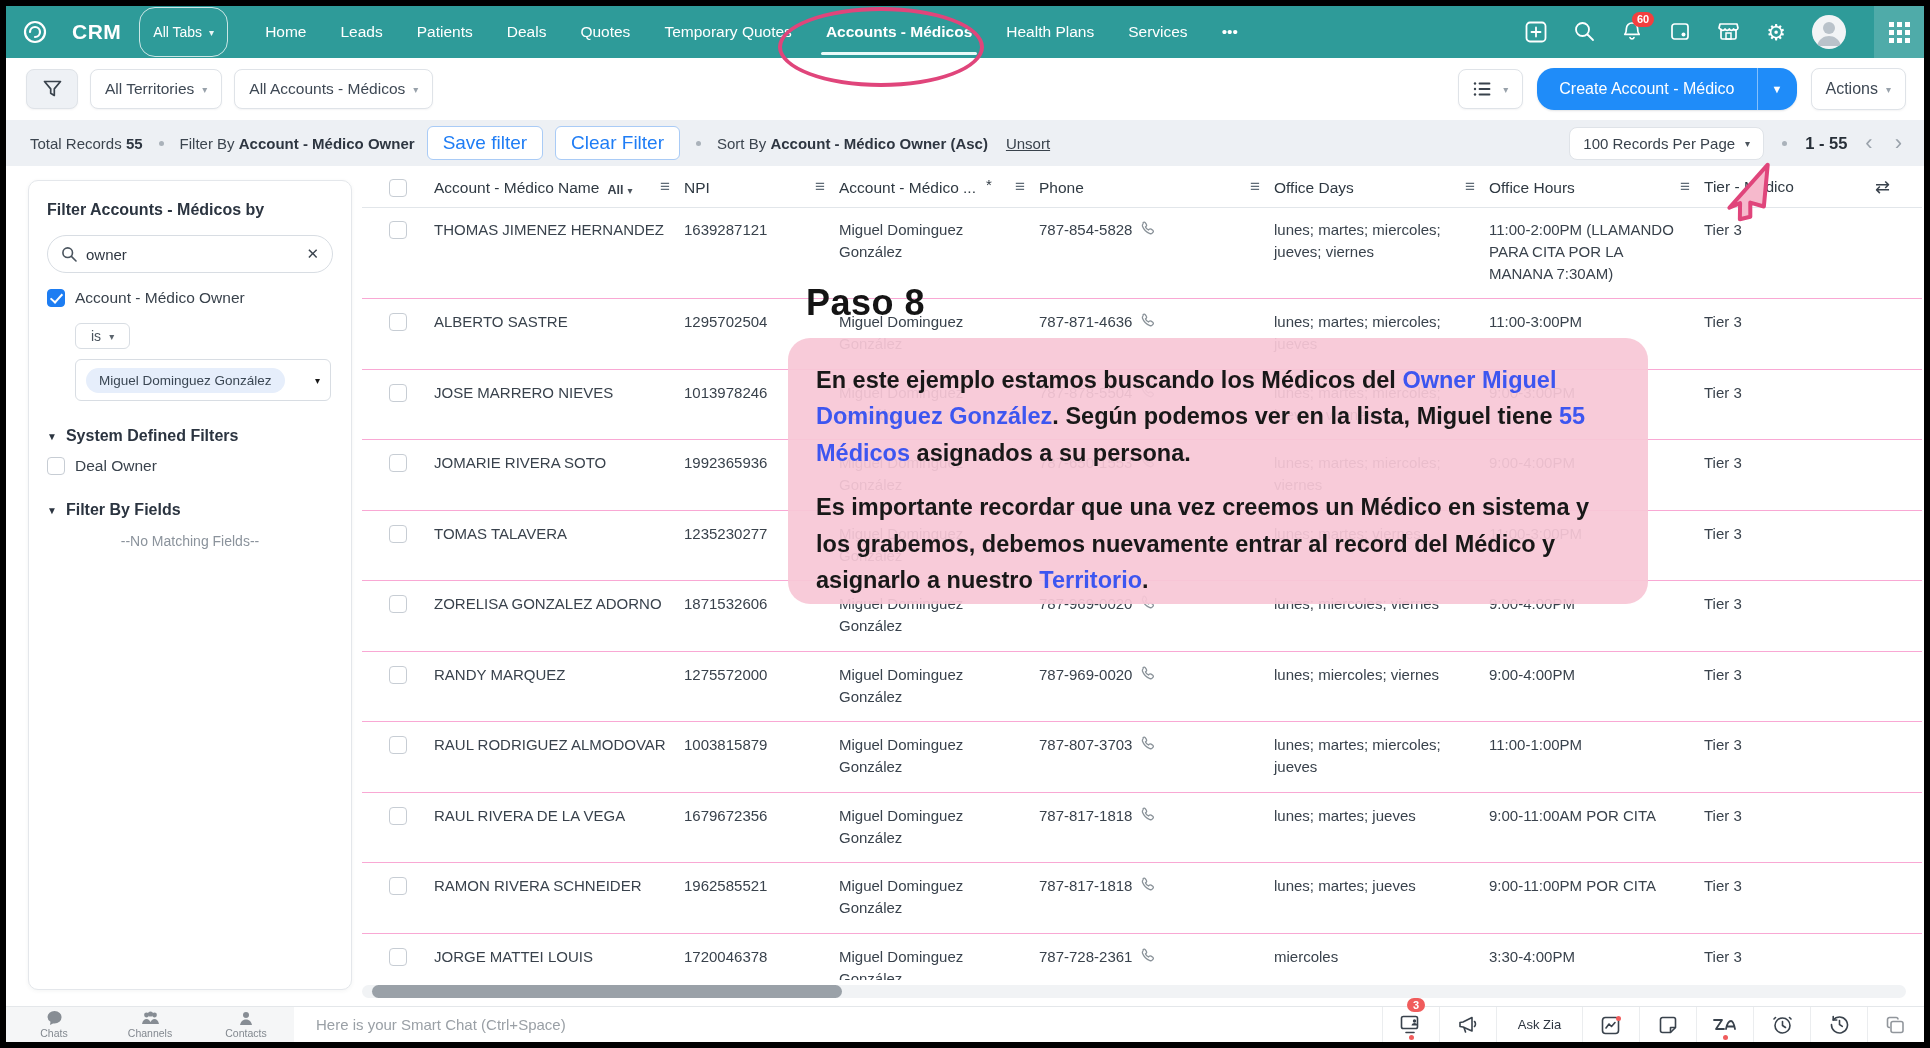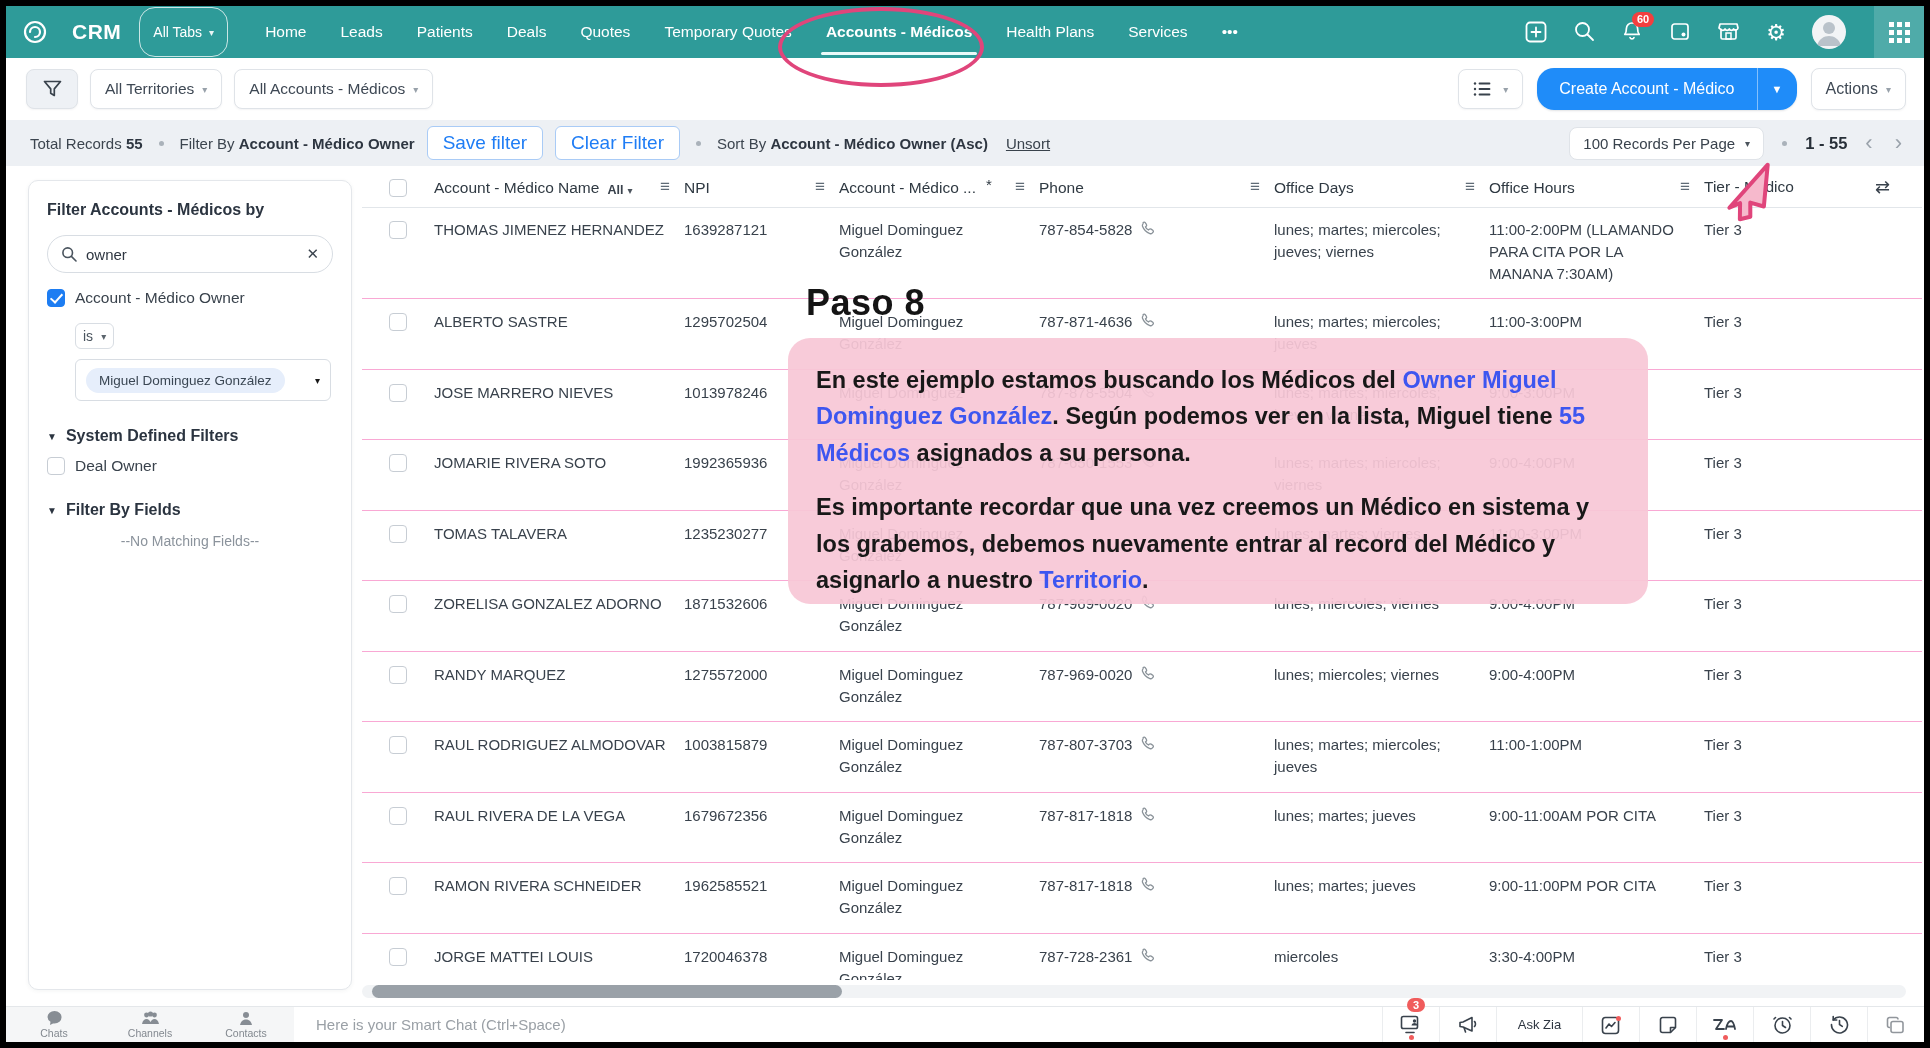"is" .isbox { padding: 4px 7px -> 4px 15px }
